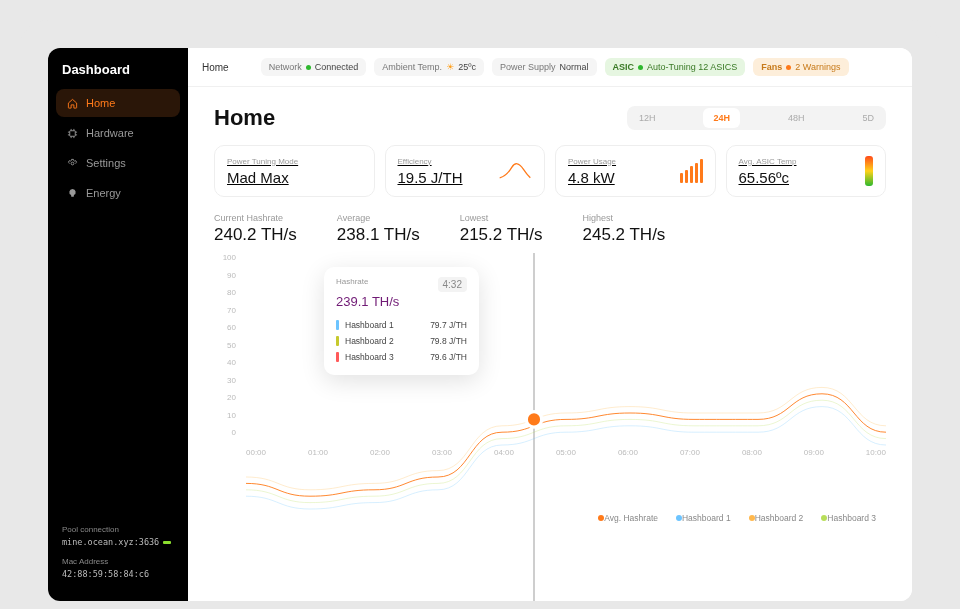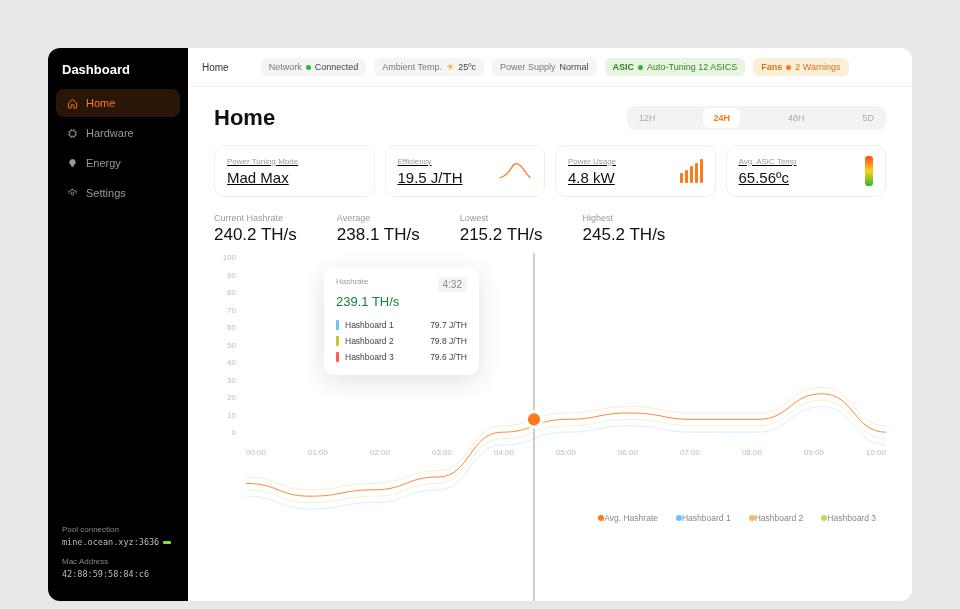"Energy" div.nav-item { order: before "Settings" -> after "Settings" }
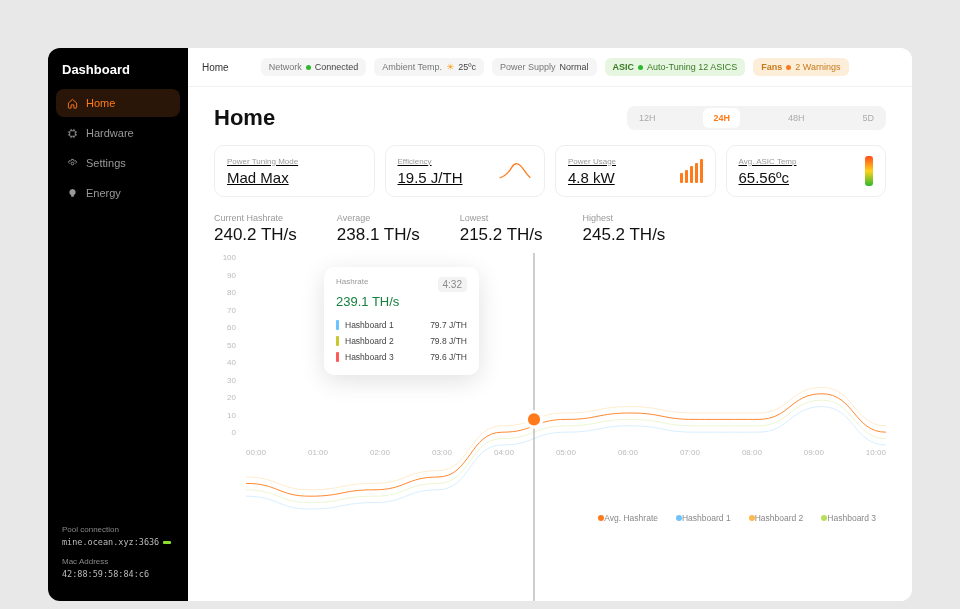"239.1 TH/s" .tooltip .tt-val { color: #15803d -> #701a75 }
